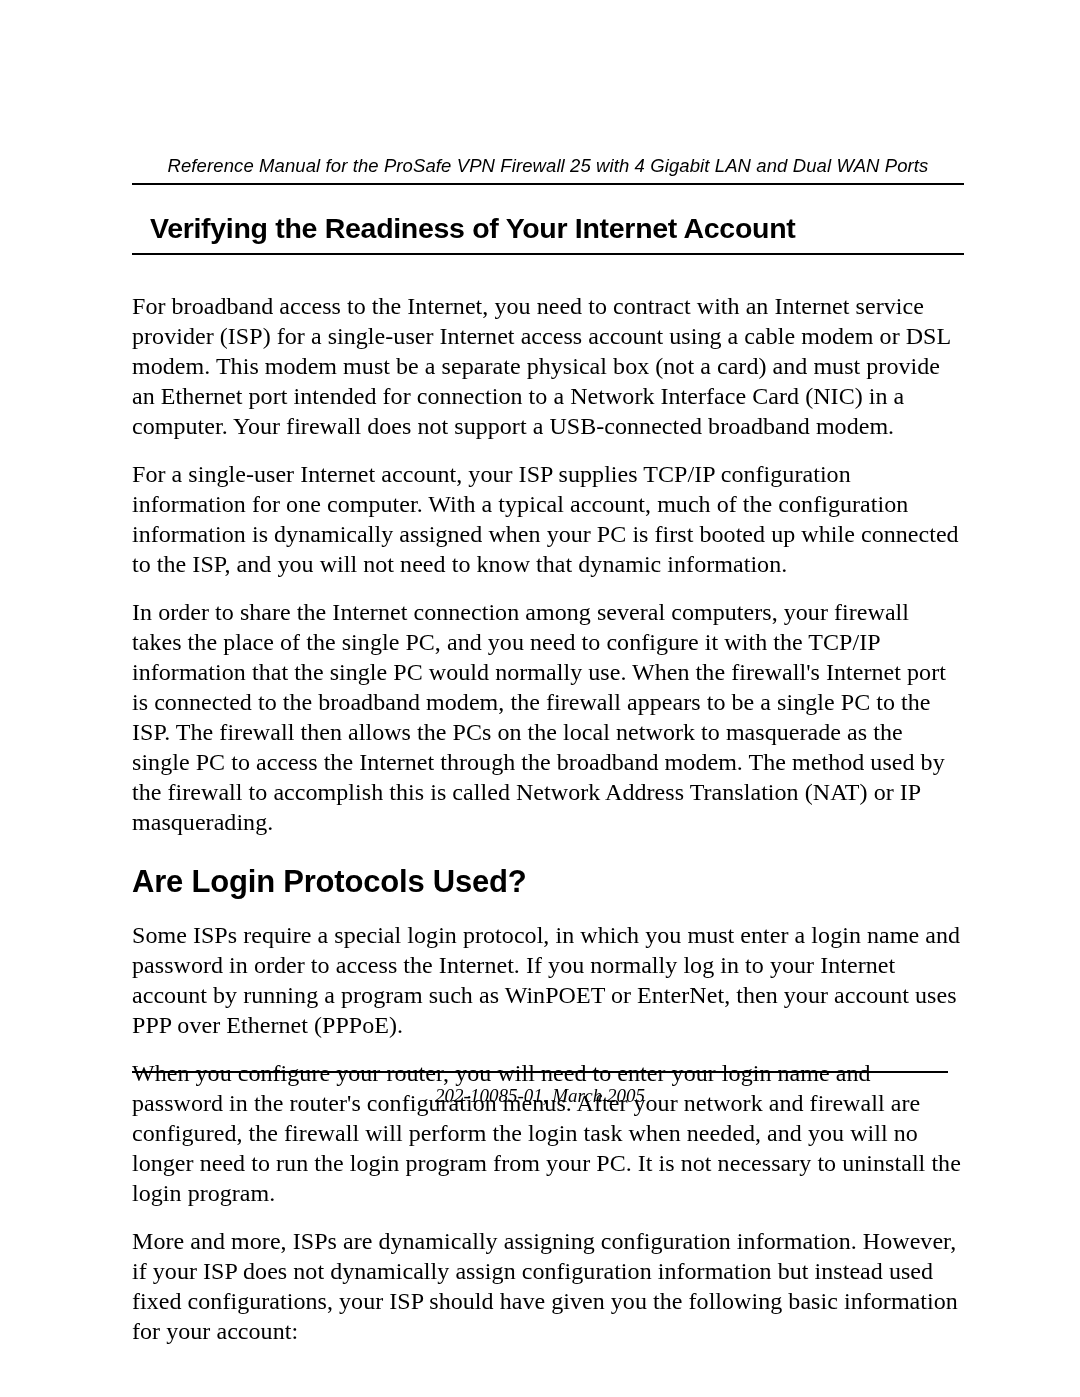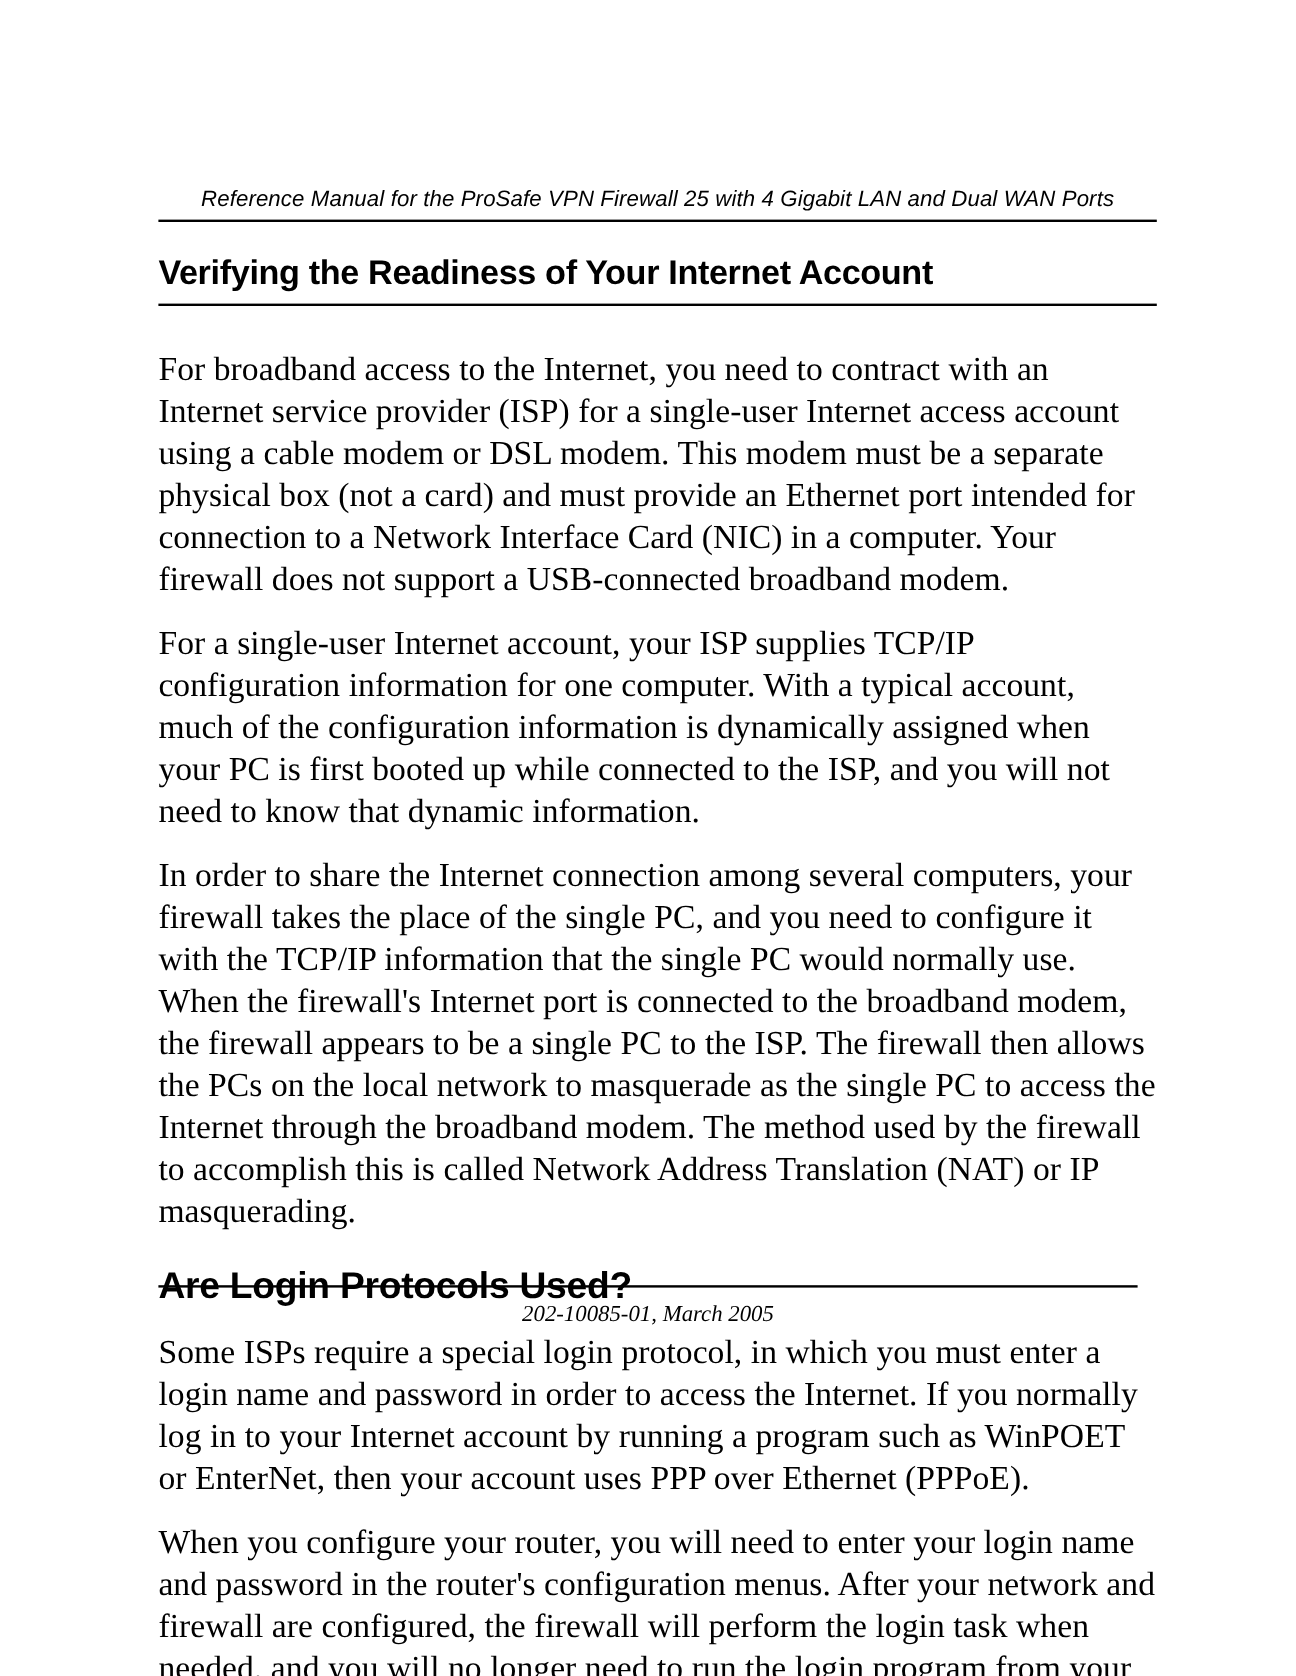"Verifying the Readiness of Your" .h1 { margin-left: none -> 18px }
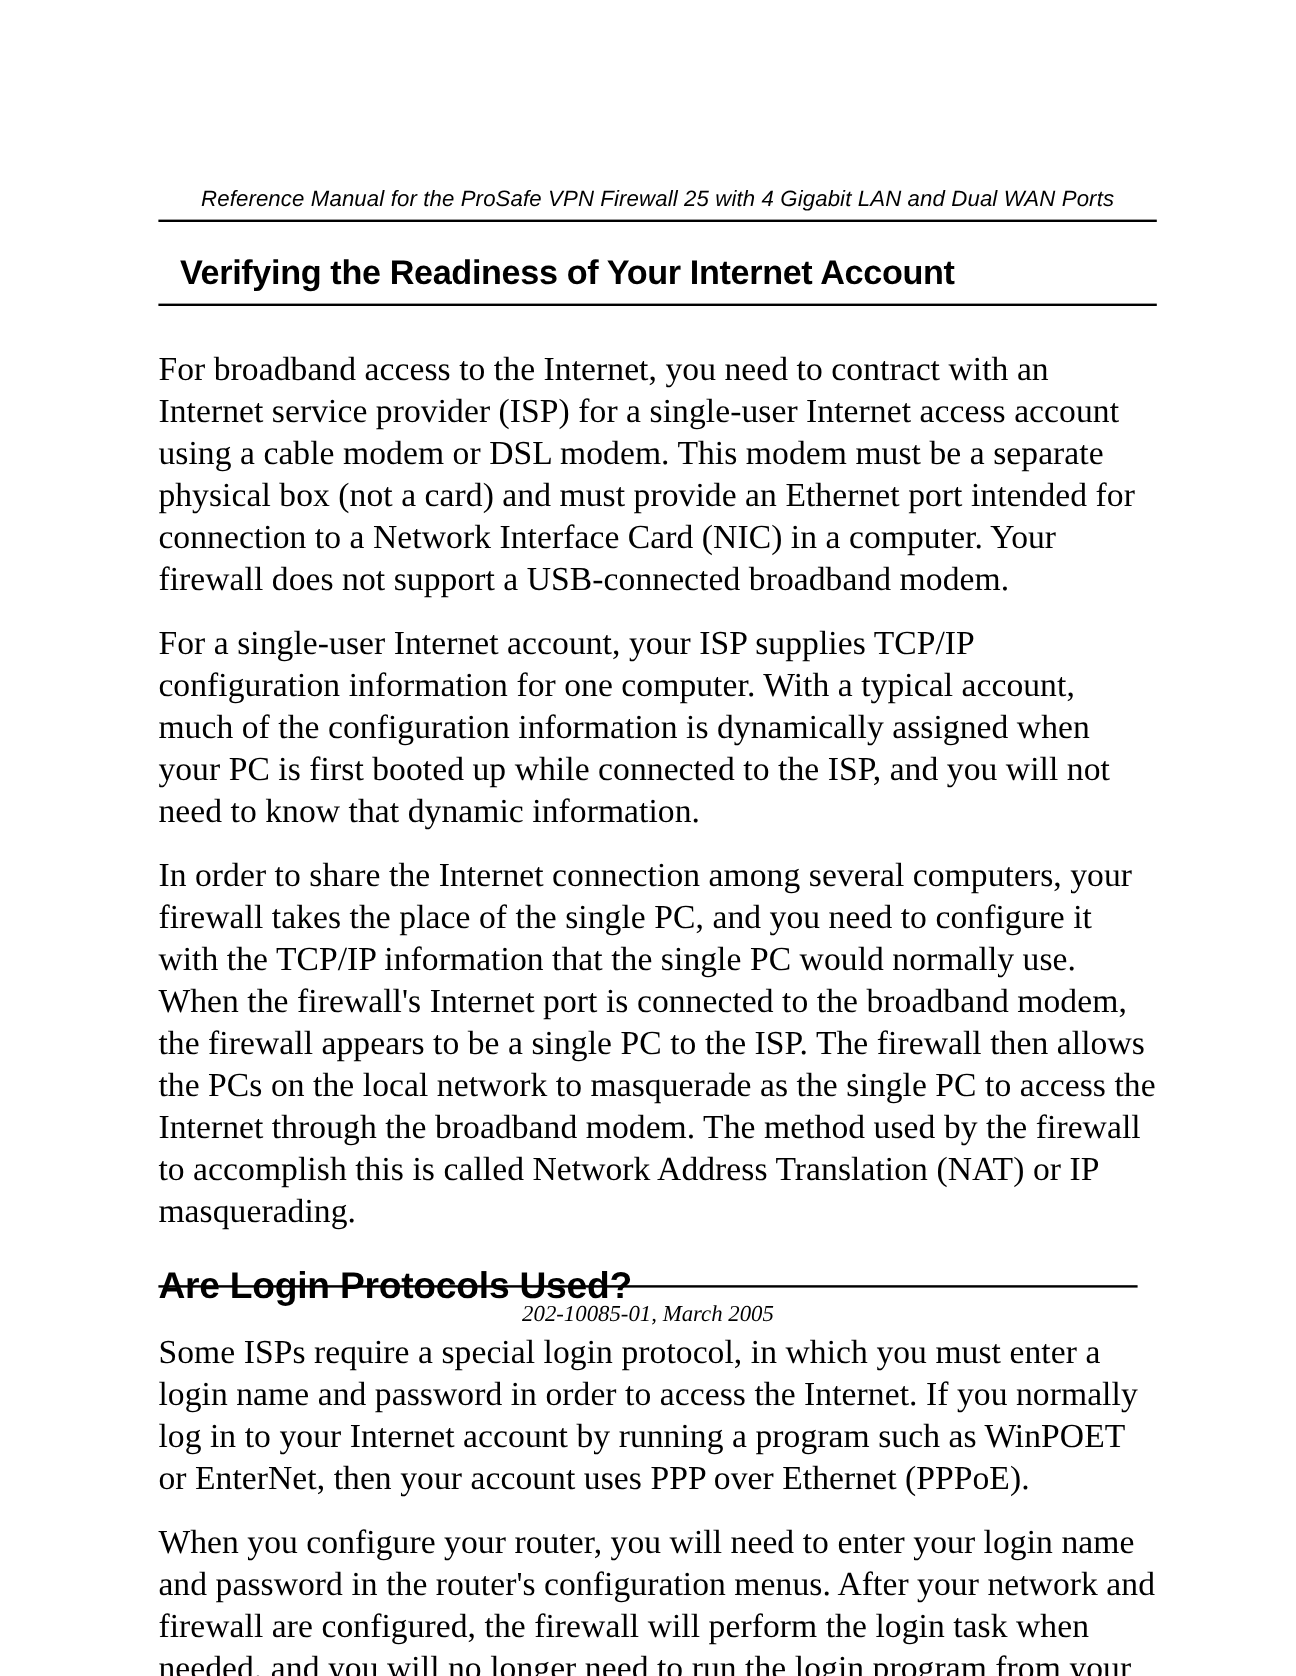"For broadband access to the" .body-para { font-size: 28px -> 24px }
